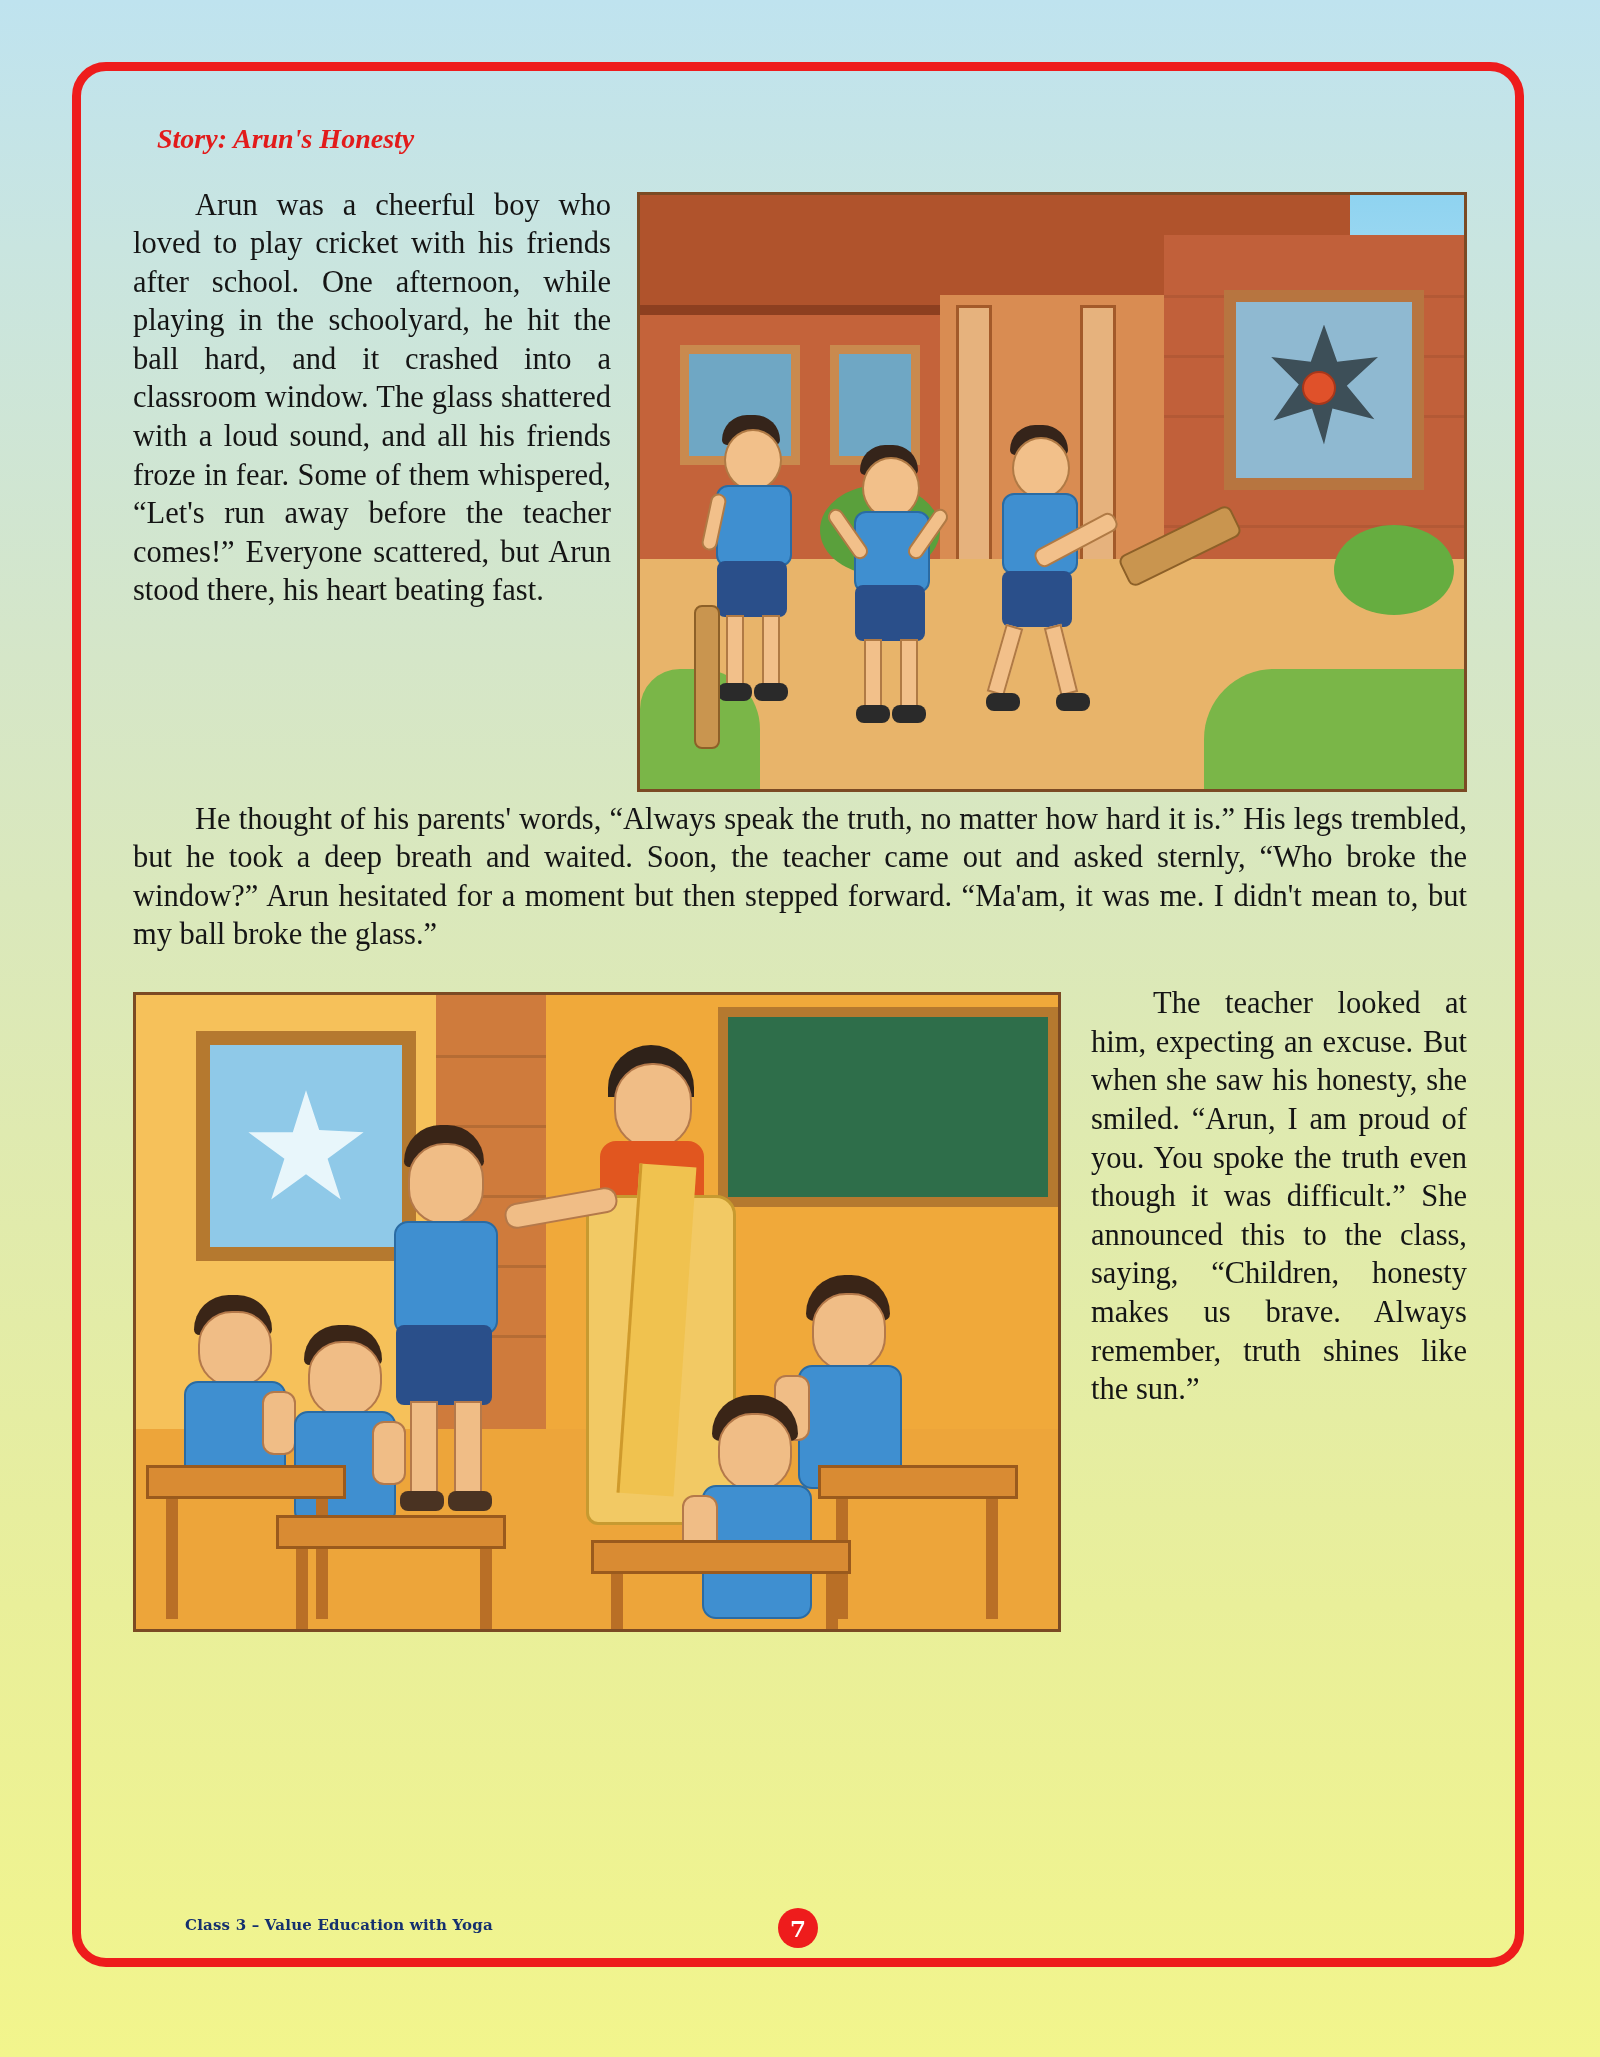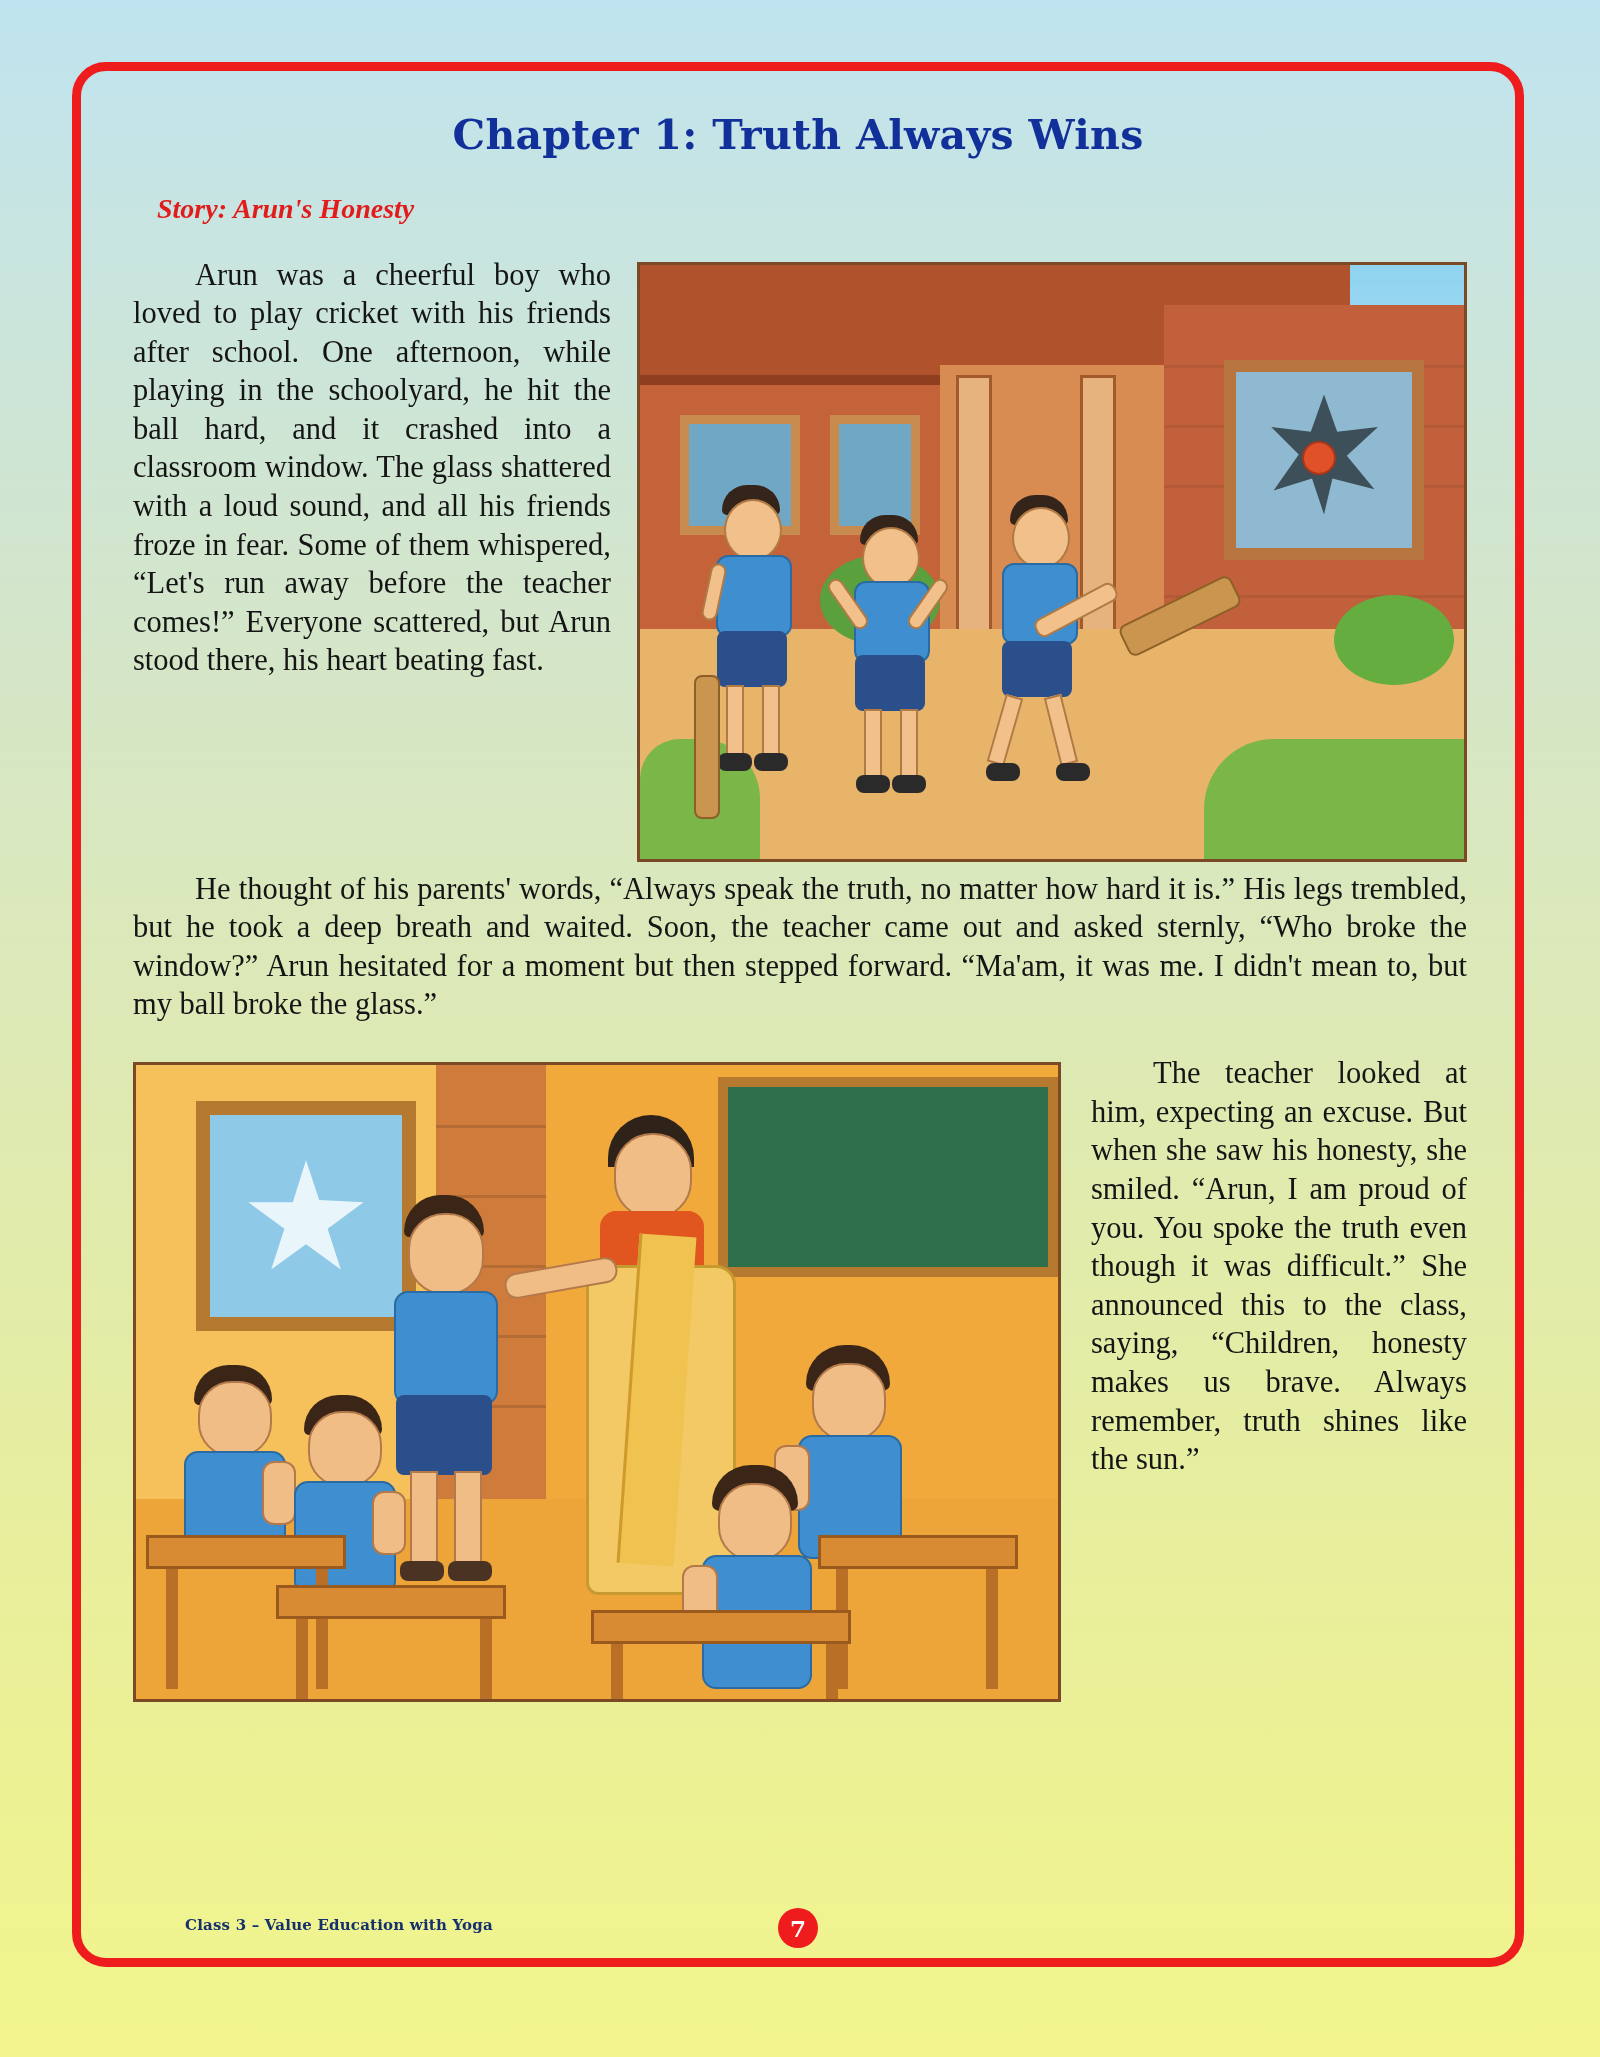"Chapter 1: Truth Always Wins" div.chapter-title { html: <div>Chapter 1: Truth Always Wins</div> -> none }
